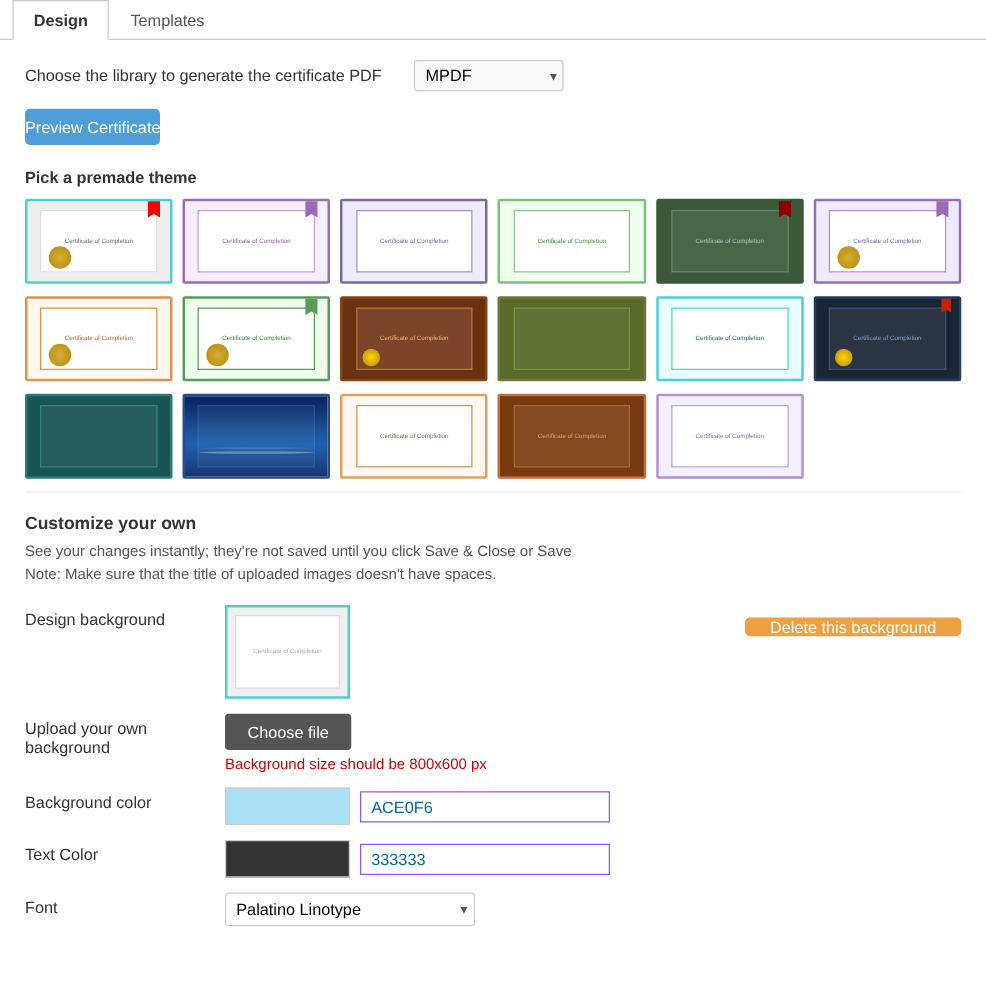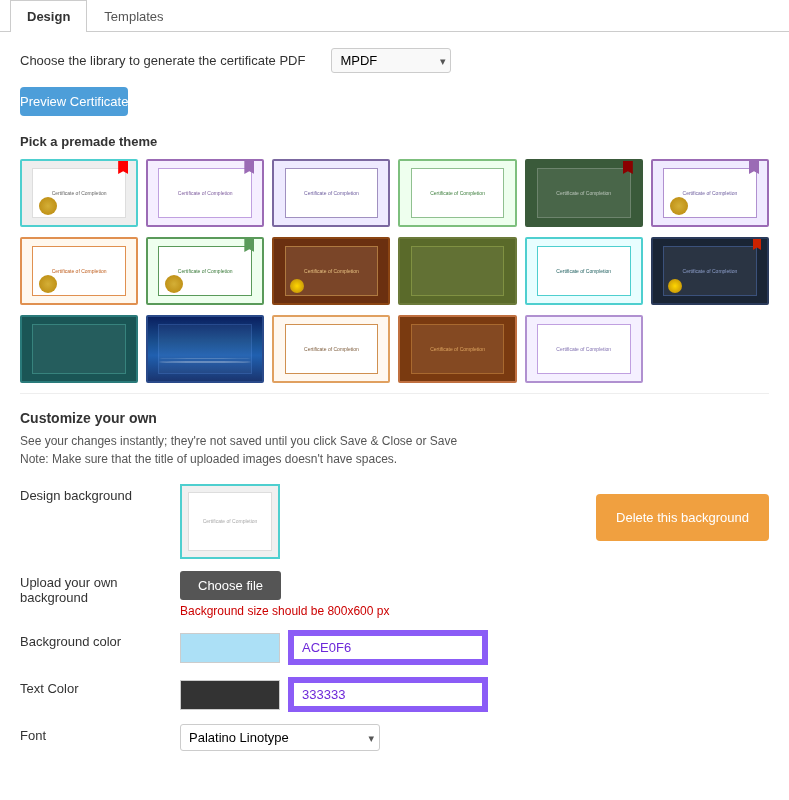"Delete this background" .delete-btn { padding: 16px 20px -> 0 20px }
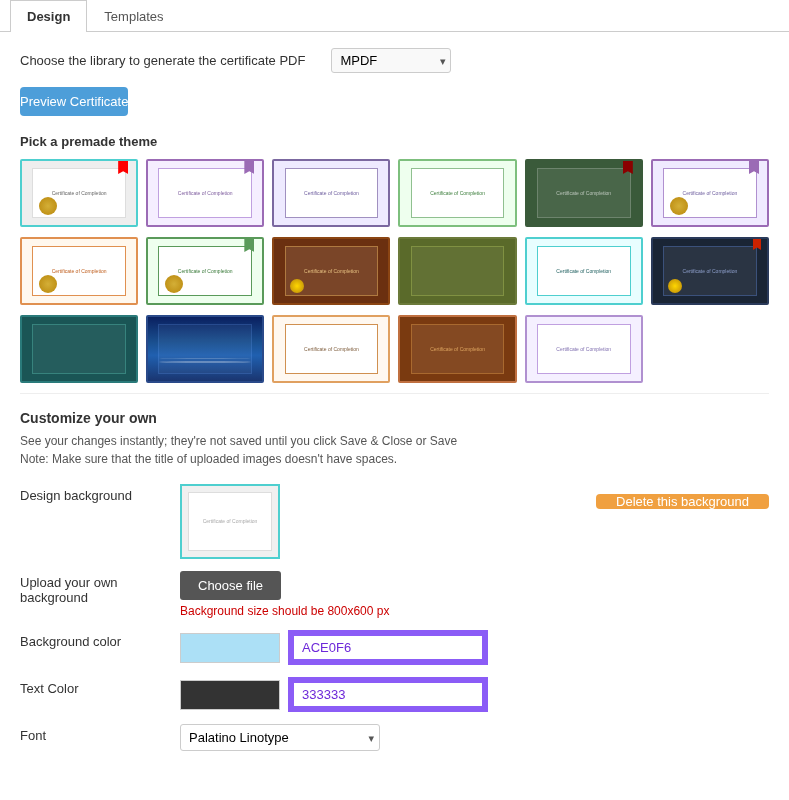"ACE0F6" .color-input { border: 6px solid #8b5cf6 -> 1px solid #8b5cf6; color: #6d28d9 -> #0369a1 }
